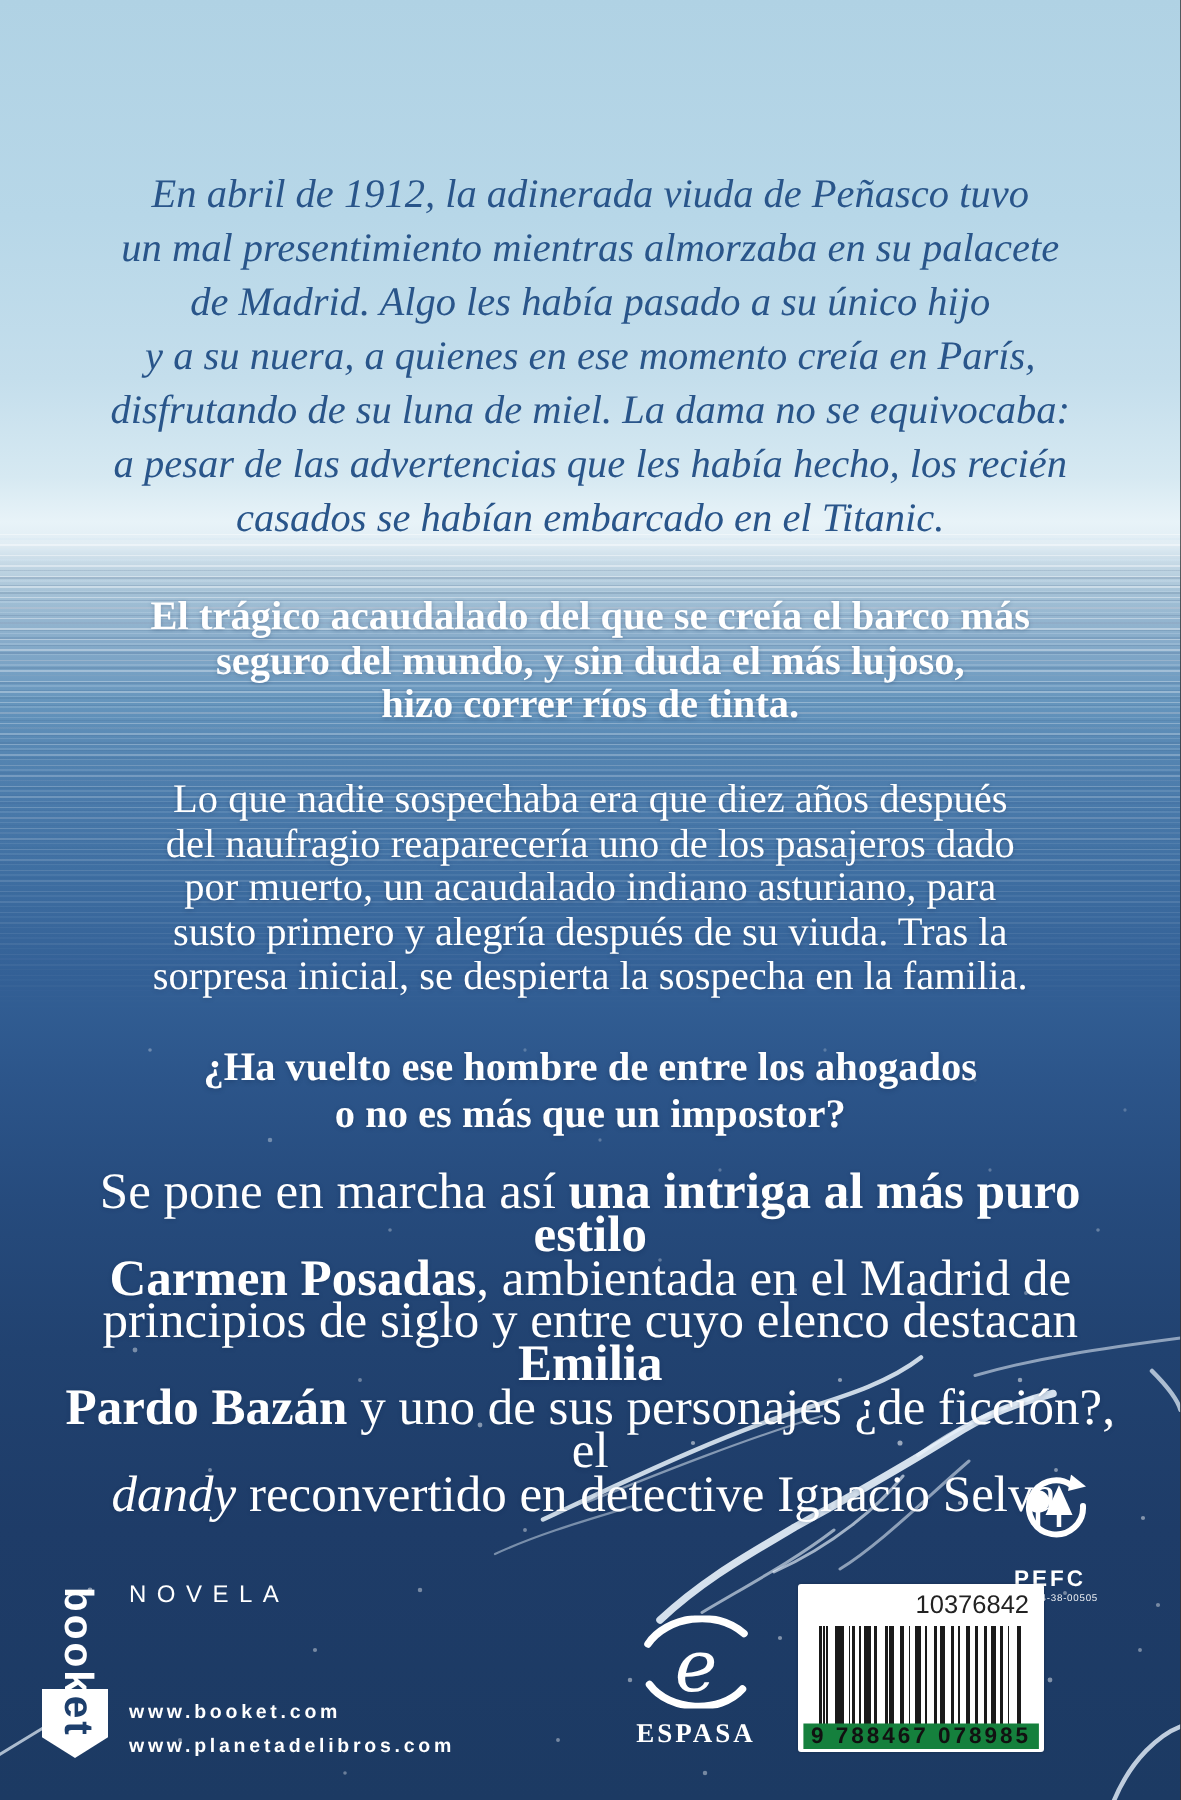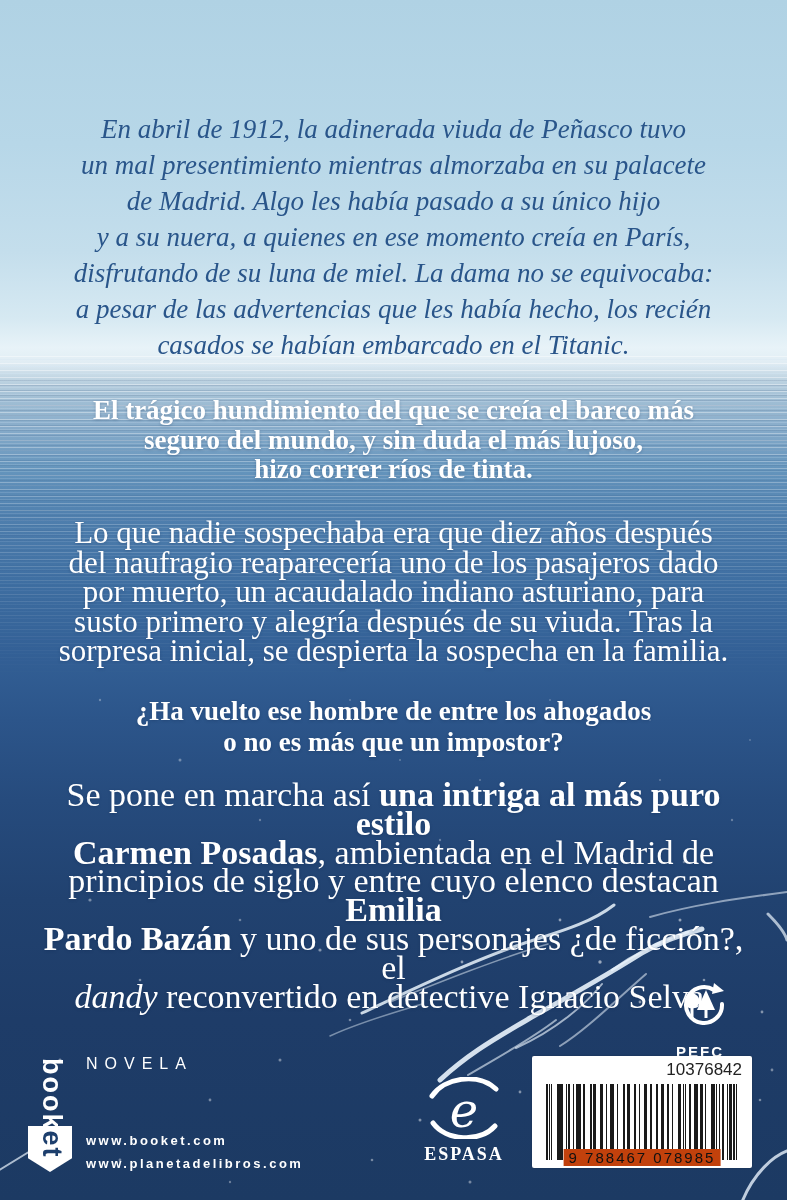"El trágico hundimiento del que" div.para { text: hundimiento -> acaudalado }
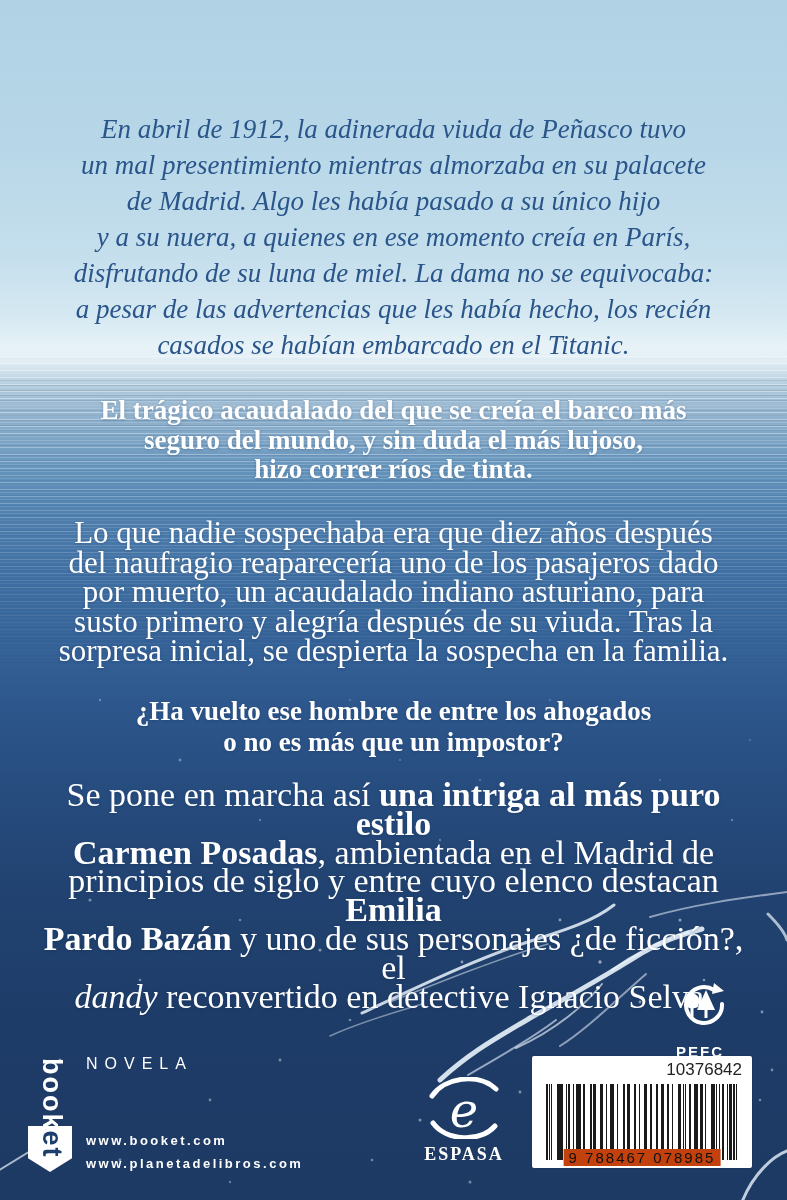"Lo que nadie sospechaba era" .bodytext { font-size: 31px -> 27px }
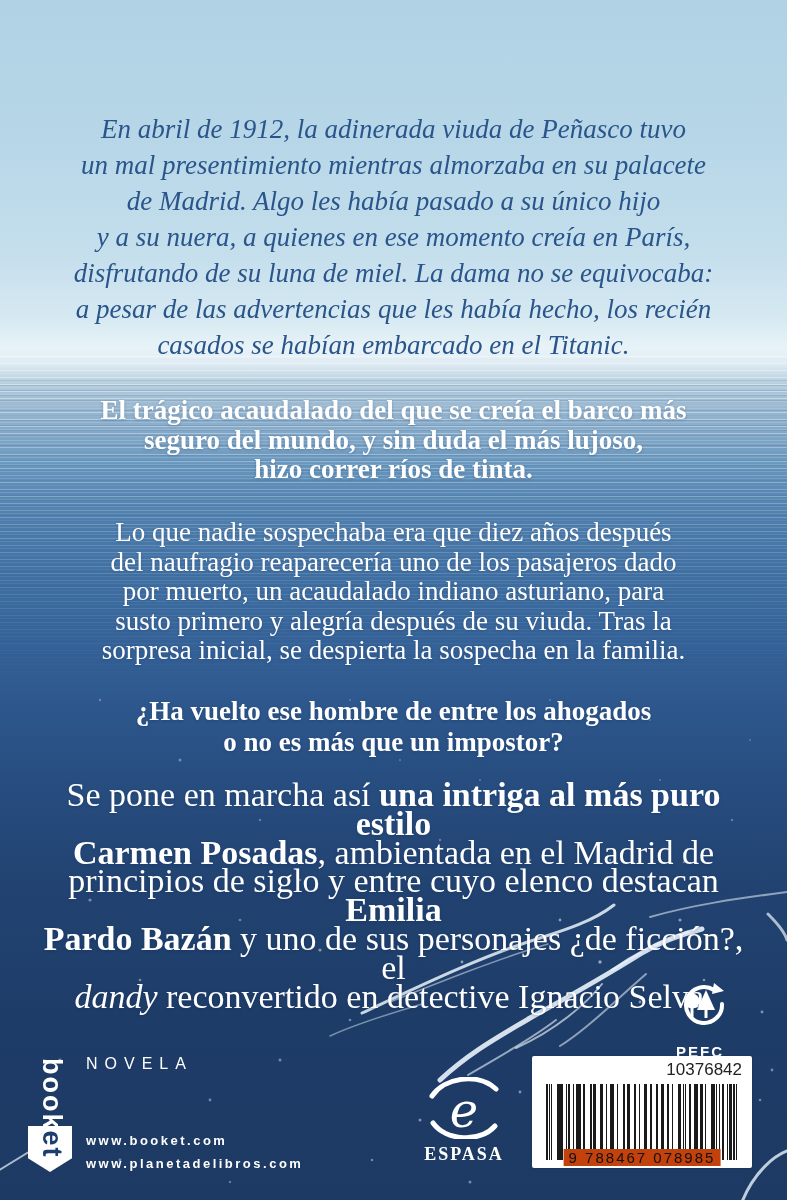"10376842" .barcode { width: 220px -> 164px }
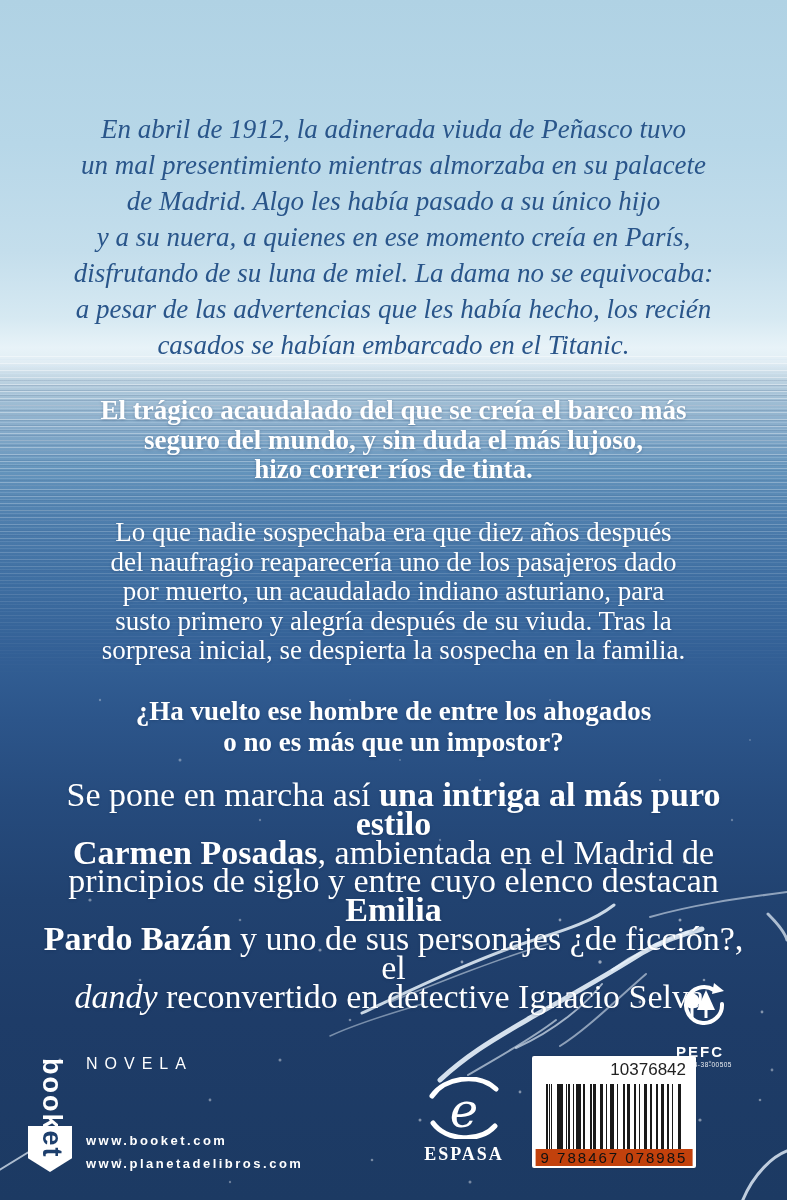"9 788467 078985" .ean { background: #c2410c -> #15803d; font-weight: none -> bold }
